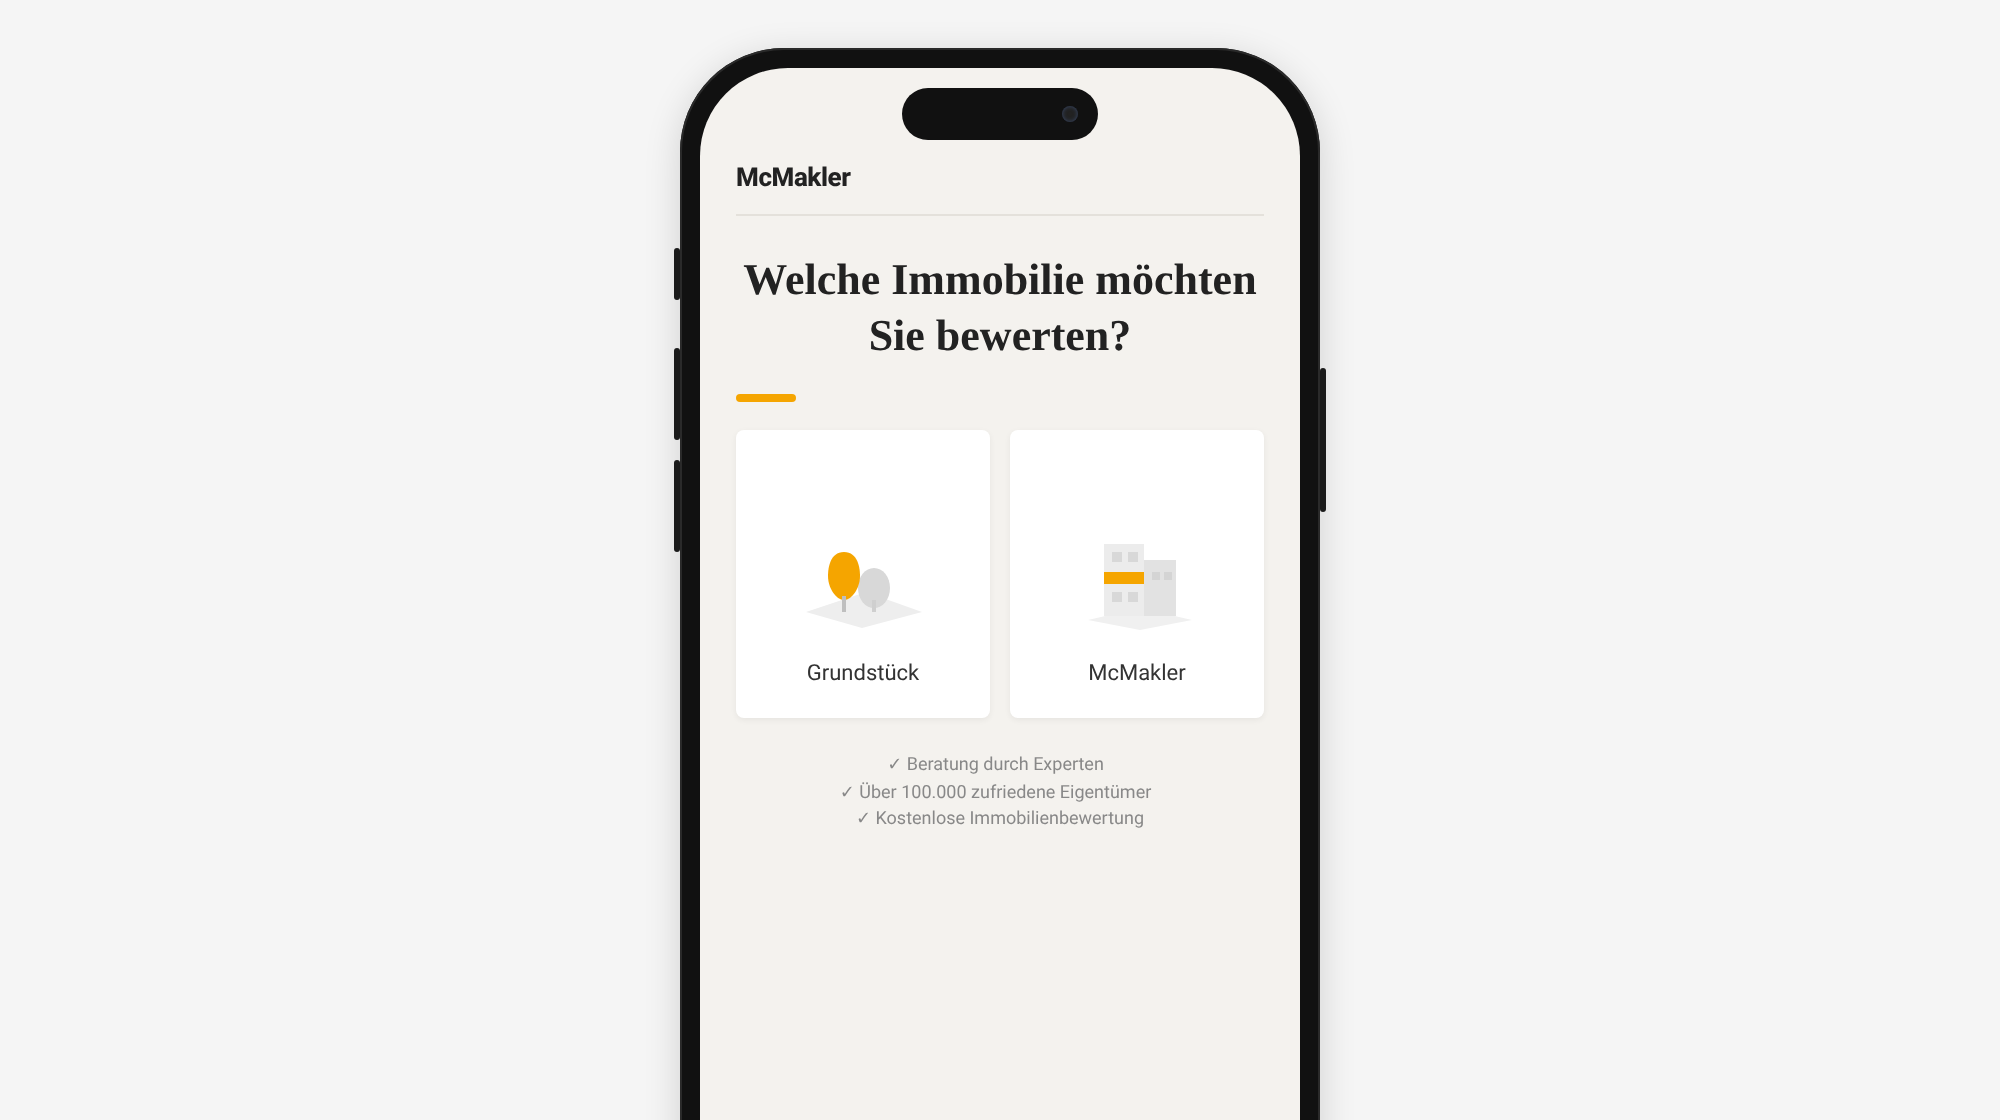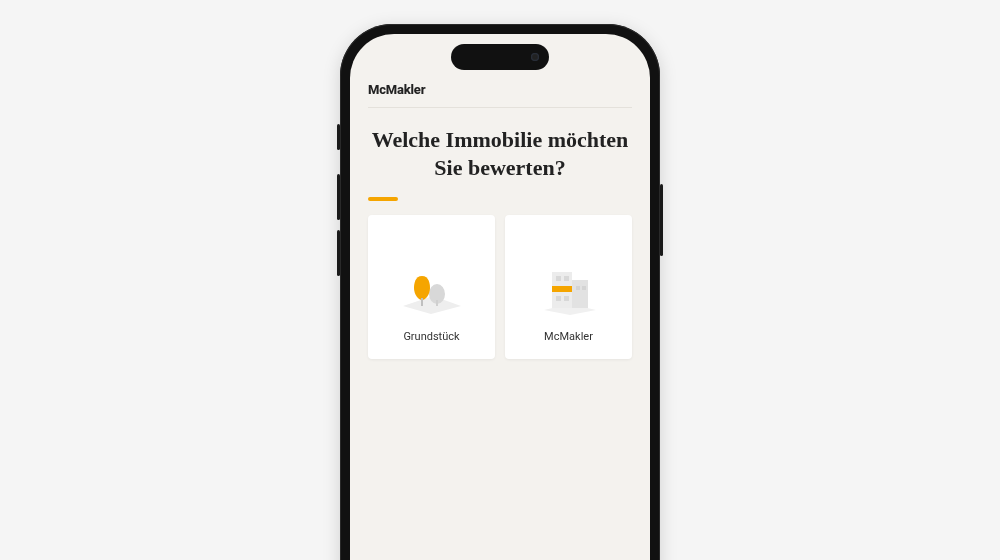"✓ Beratung durch Experten ✓" div.footer { html: none -> <div> <span>✓ Beratung durch Experten</span>&nbsp;&nbsp; <span>✓ Über 100.000 zufriedene Eigentümer</span>&nbsp;&nbsp; <span>✓ Kostenlose Immobilienbewertung</span> </div> }
